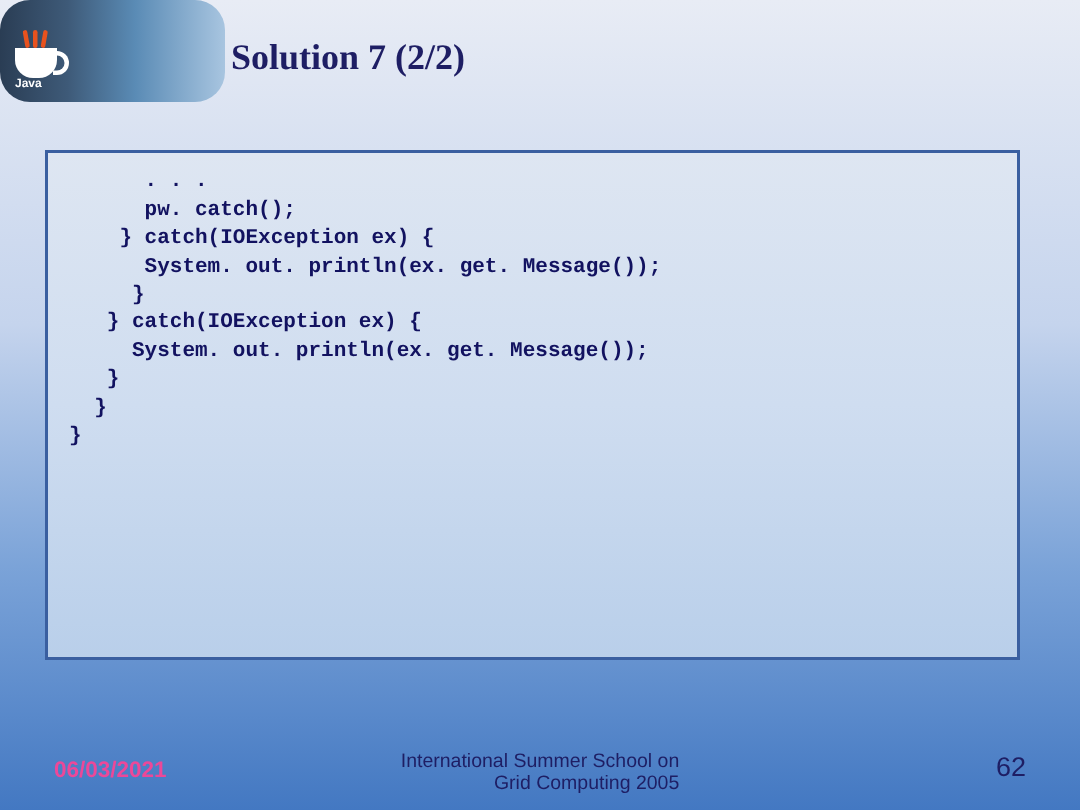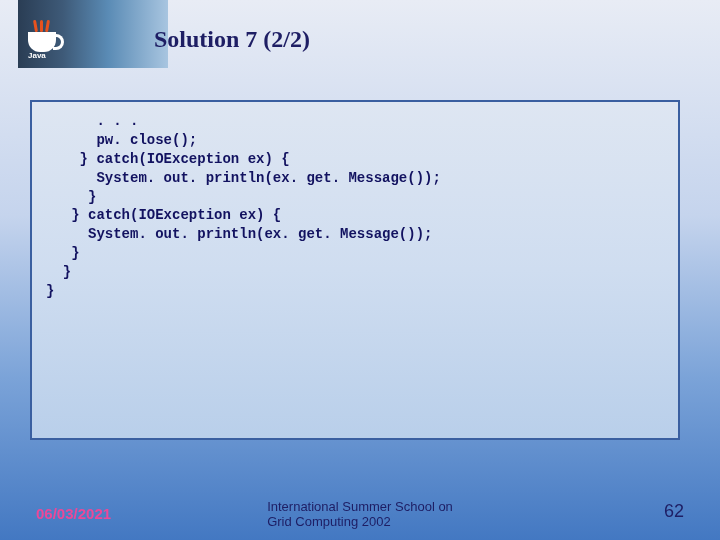"Java" .header-image { border-radius: none -> 20px; left: 18px -> 0 }
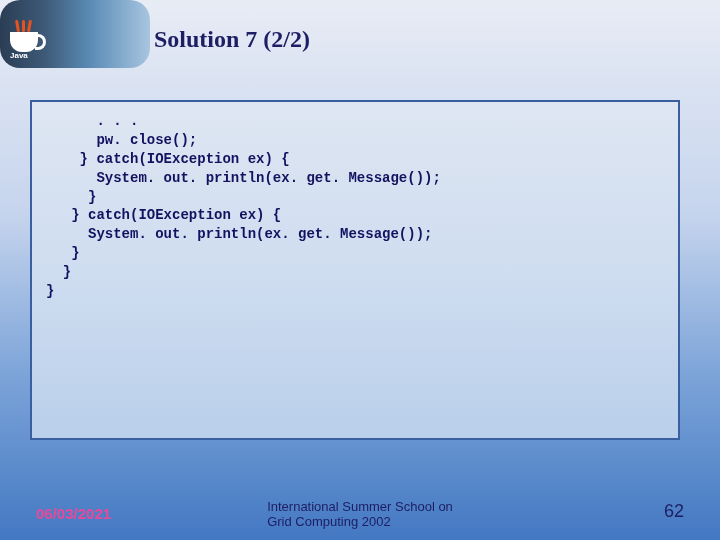"pw. close();" div.code { text: close -> catch }
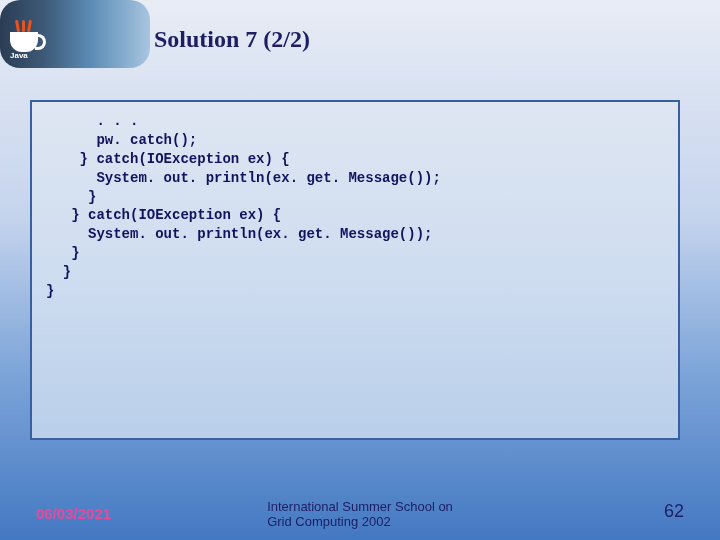"International Summer School on" .footer-center { text-align: left -> right }
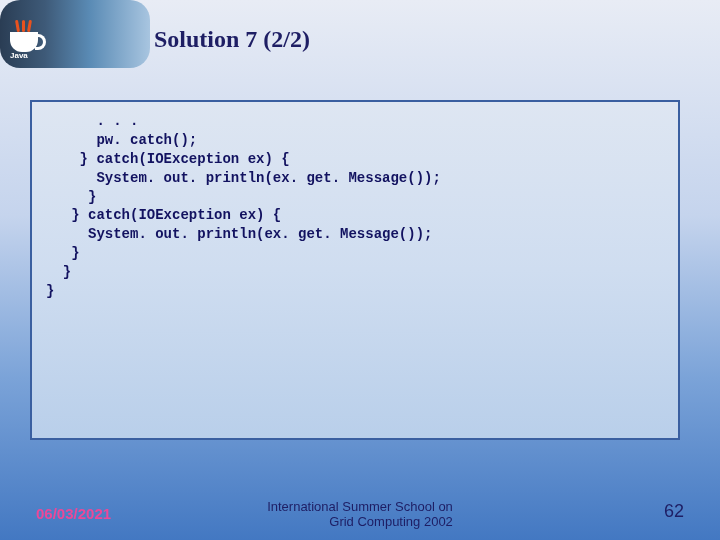"Grid Computing 2002" div { text: 2002 -> 2005 }
